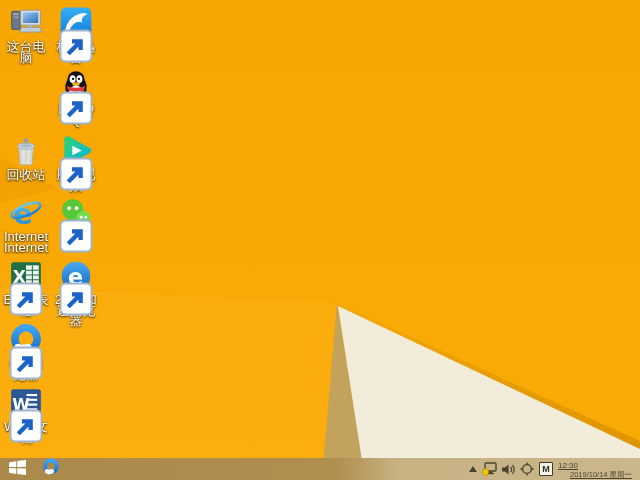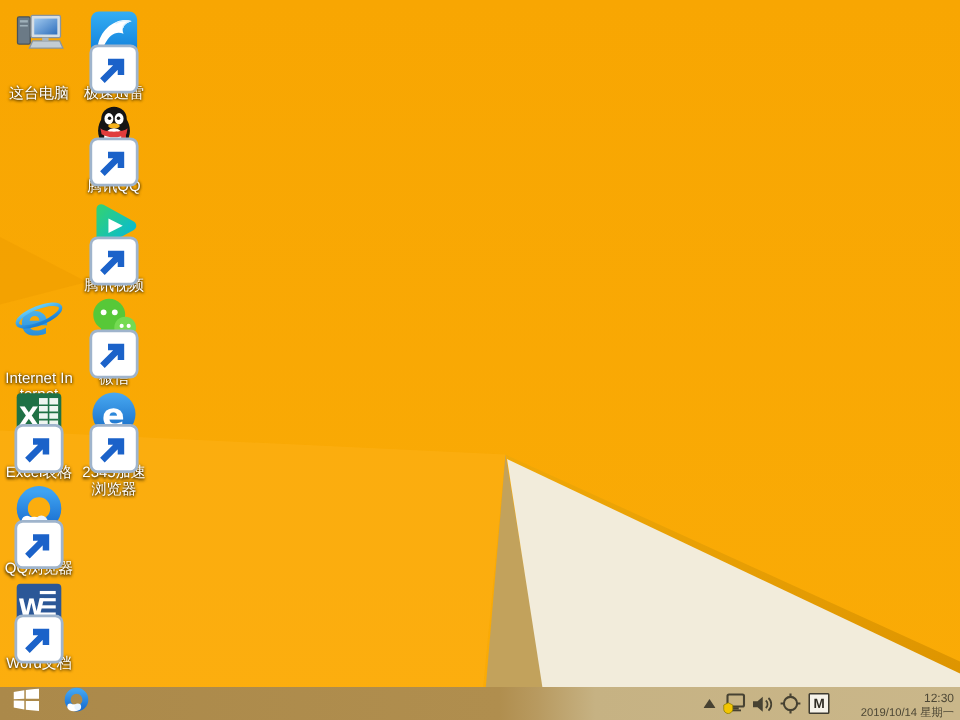"这台电脑" .lbl { font-size: 10px -> 13px; margin-top: 18px -> 2px }
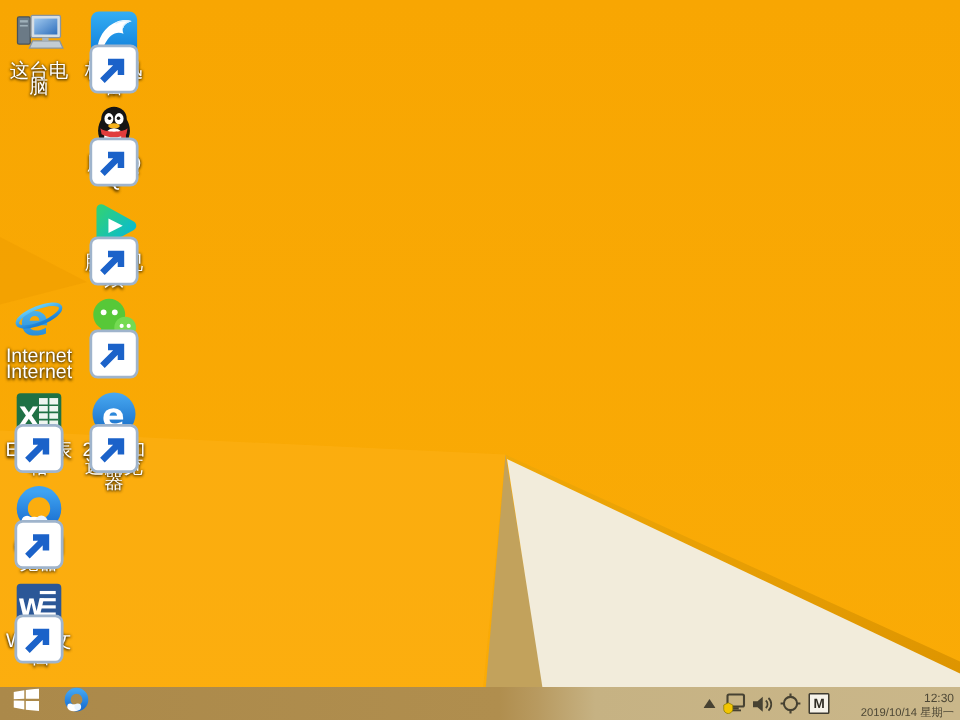"回收站" div.dicon { html: none -> <div> <span> <svg> <path></path> <path></path> <ellipse></ellipse> <ellipse></ellipse> <path></path> </svg> </span> <div>回收站</div> </div> }
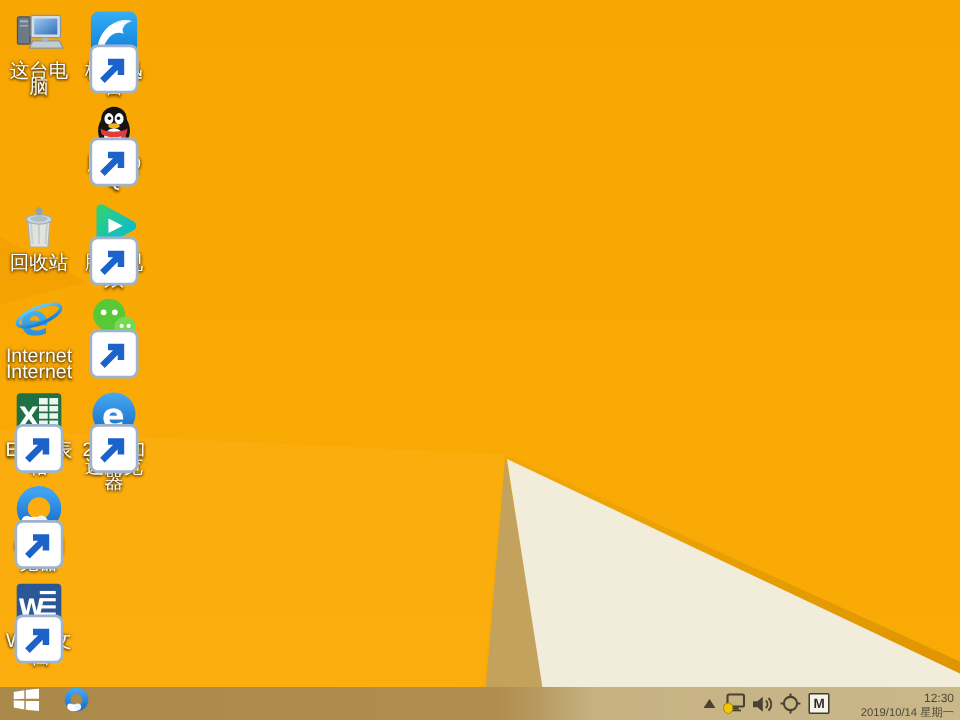"12:30" #clock { text-align: right -> left; text-decoration: none -> underline }
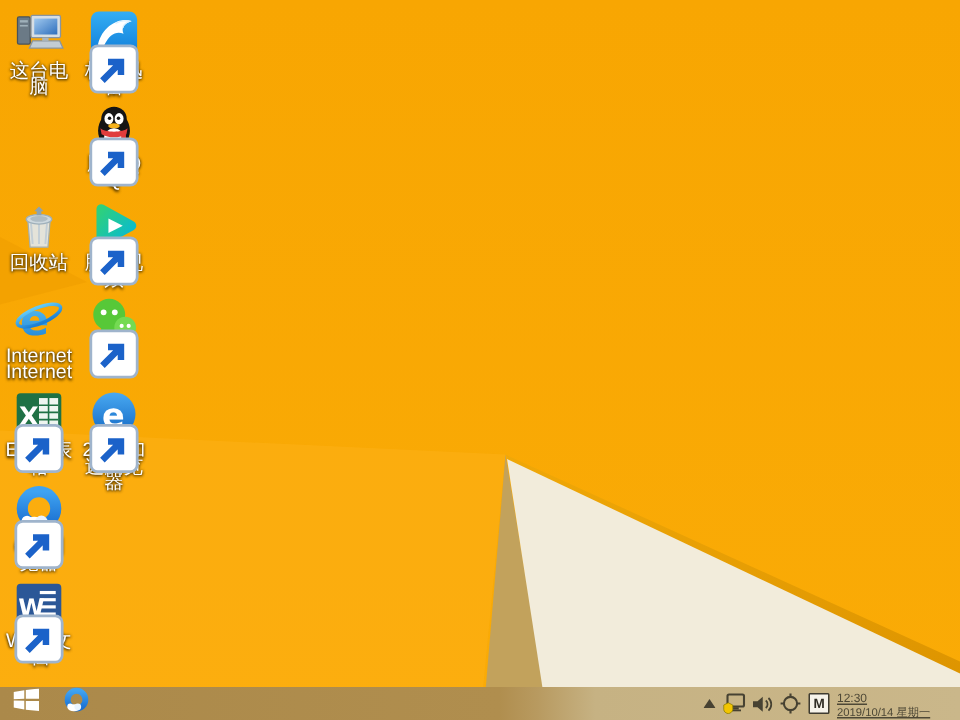"2019/10/14 星期一" #clock .d { margin-left: none -> 12px }
